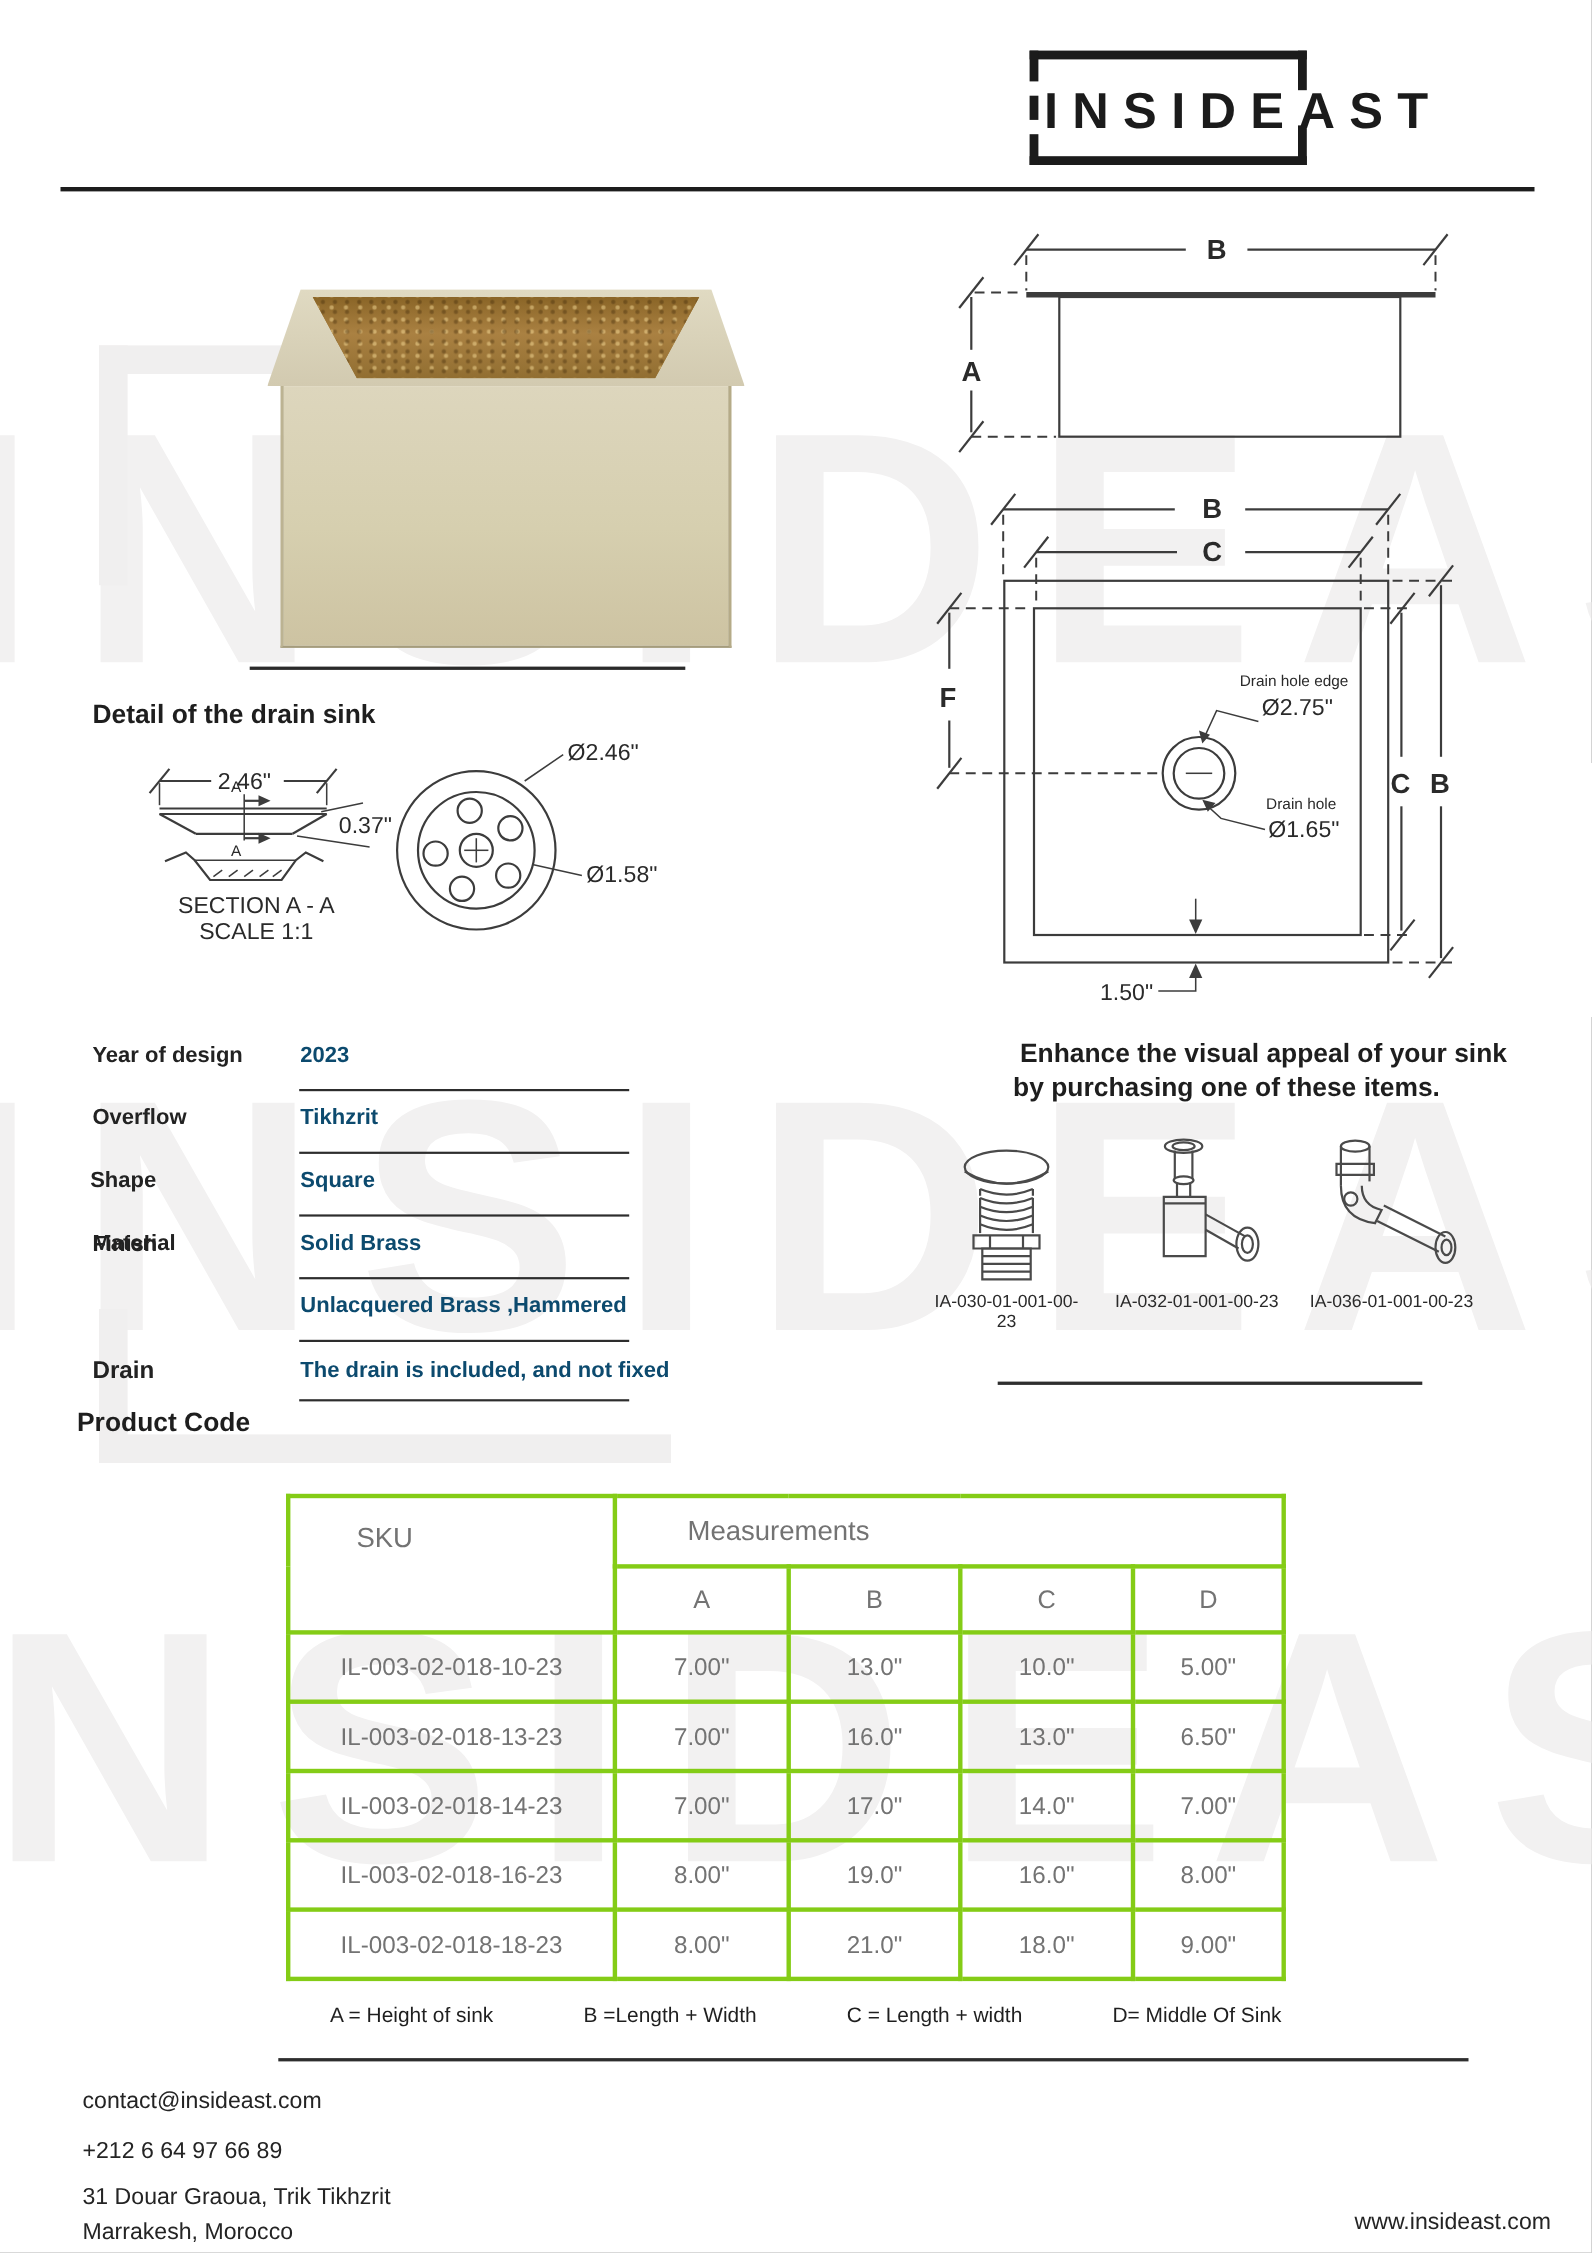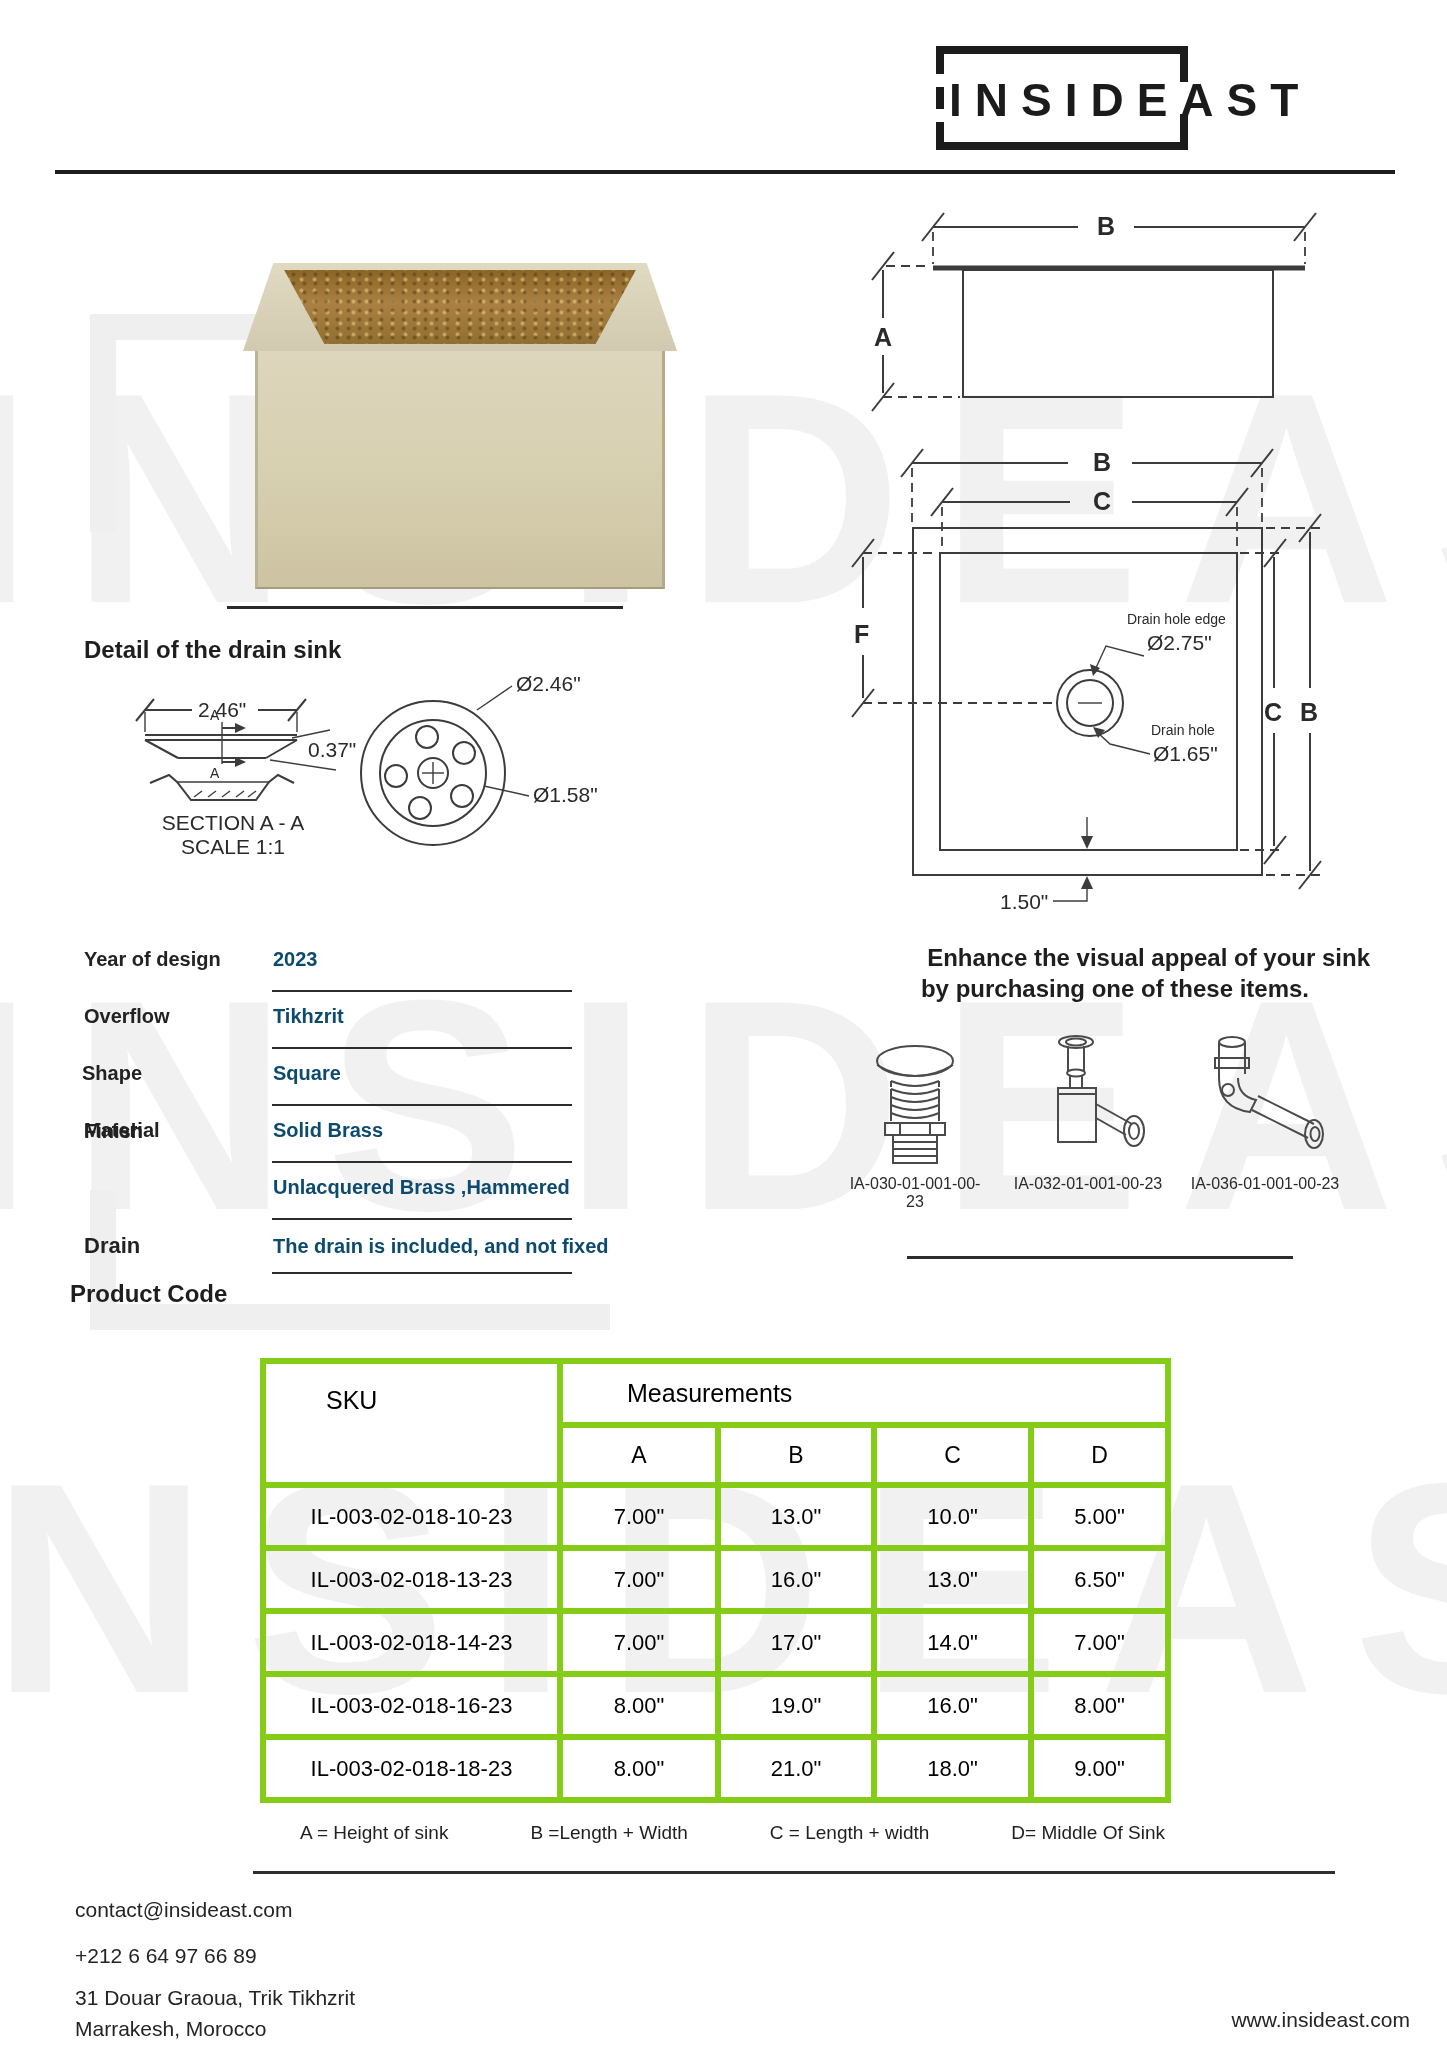"SKU" table.spec td, table.spec th { border: 6px solid #84cc16 -> 4px solid #84cc16; color: #000000 -> #737373 }
